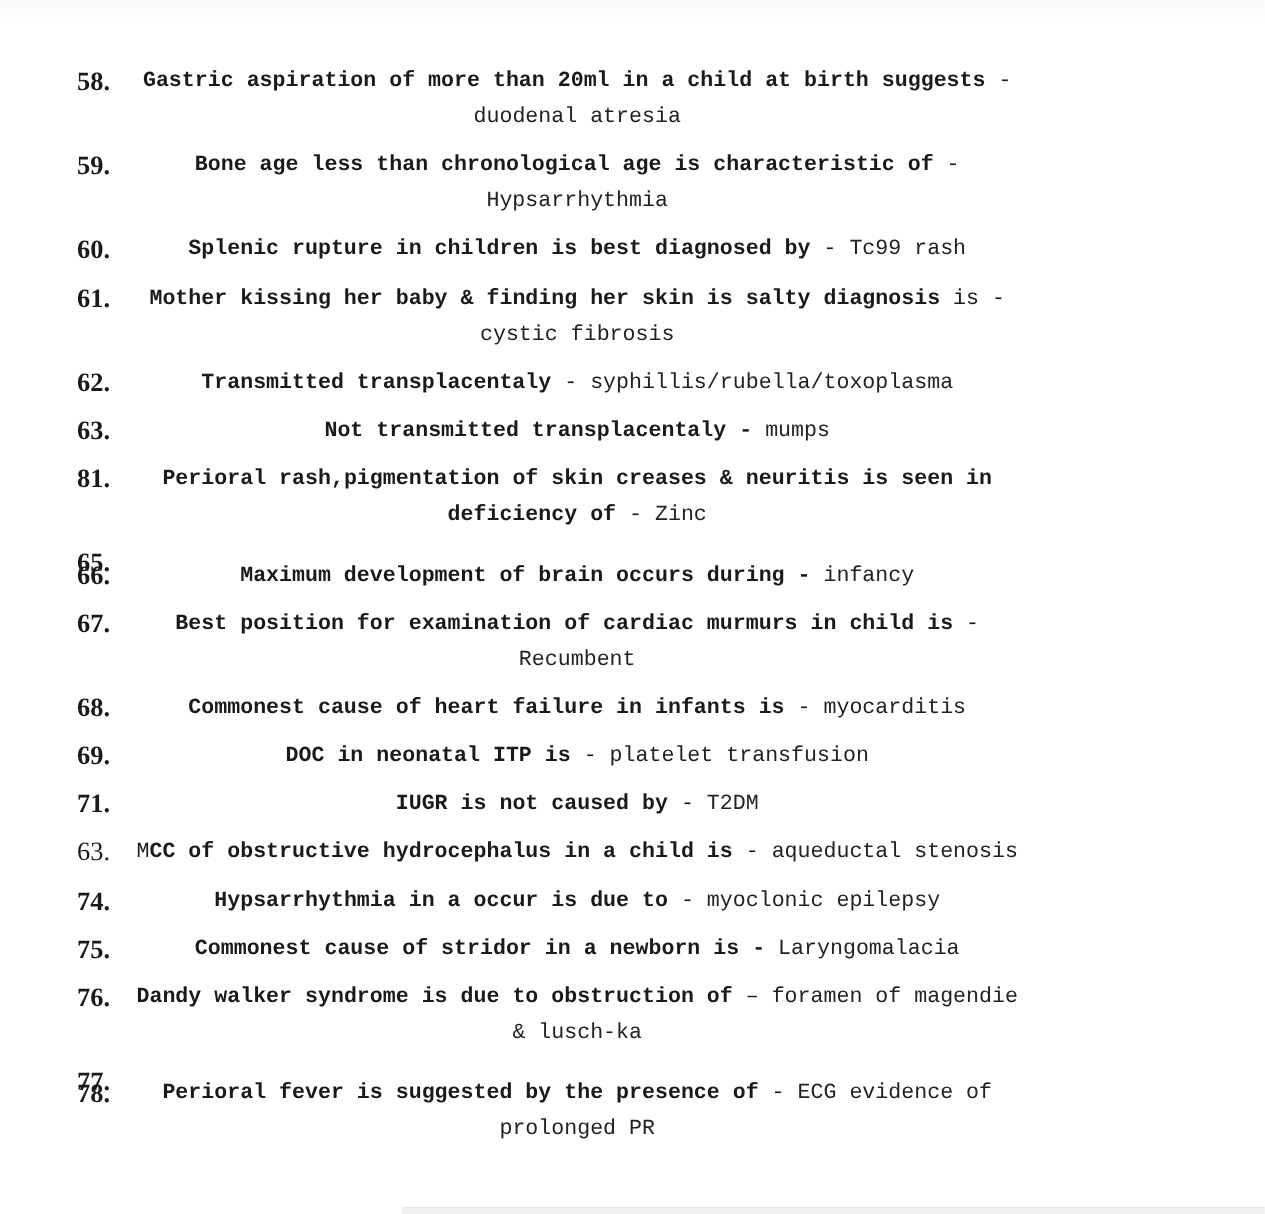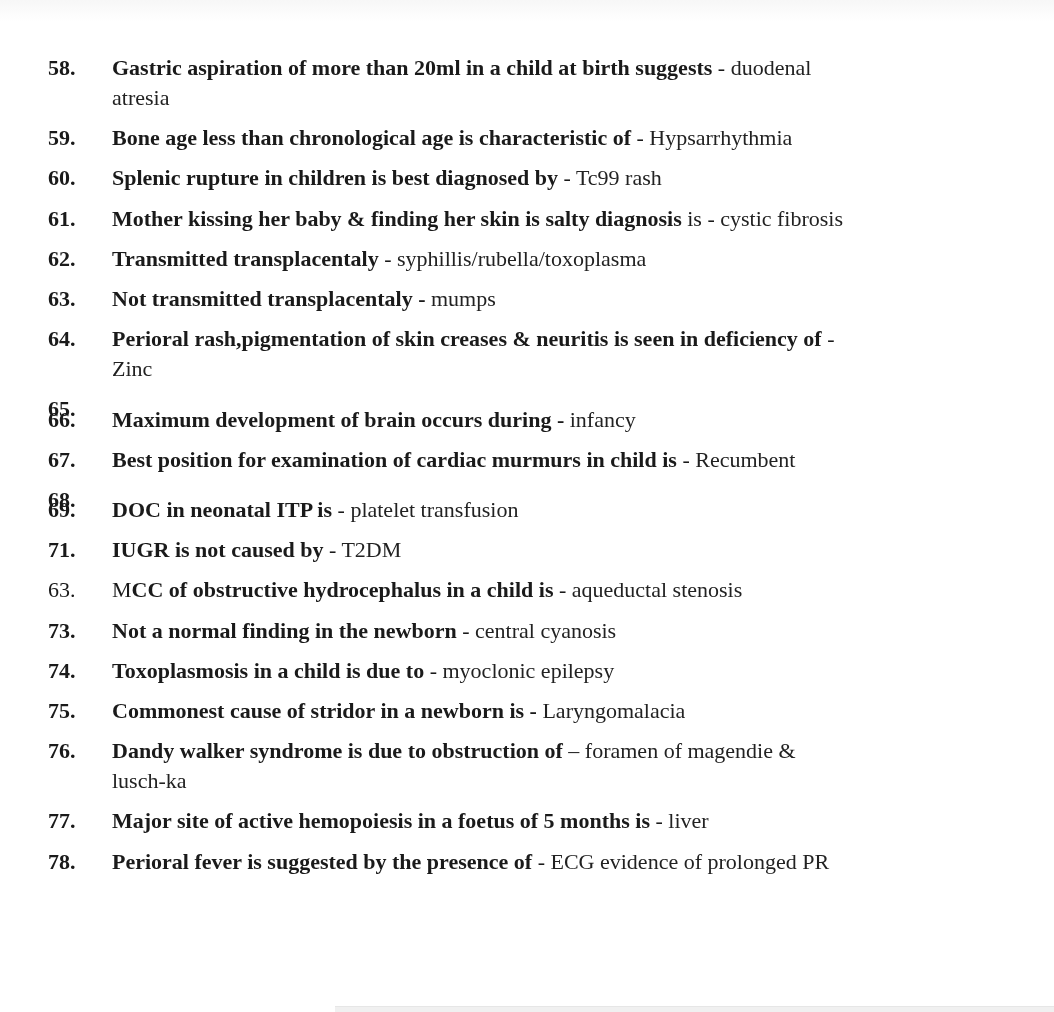"58." .list { text-align: none -> center }
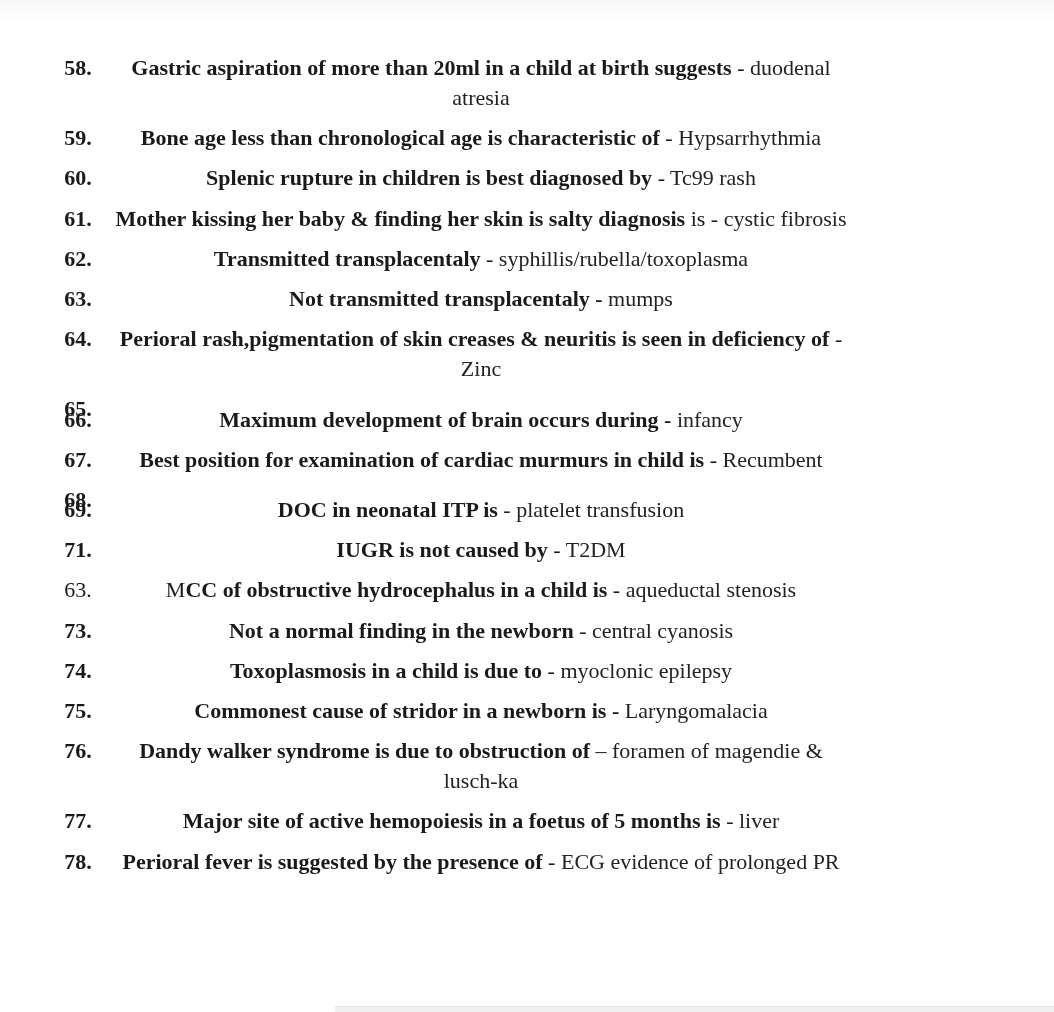"Gastric aspiration of more than" .text { font-family: Liberation Serif, serif -> Liberation Mono, monospace; font-size: 22px -> 18px }
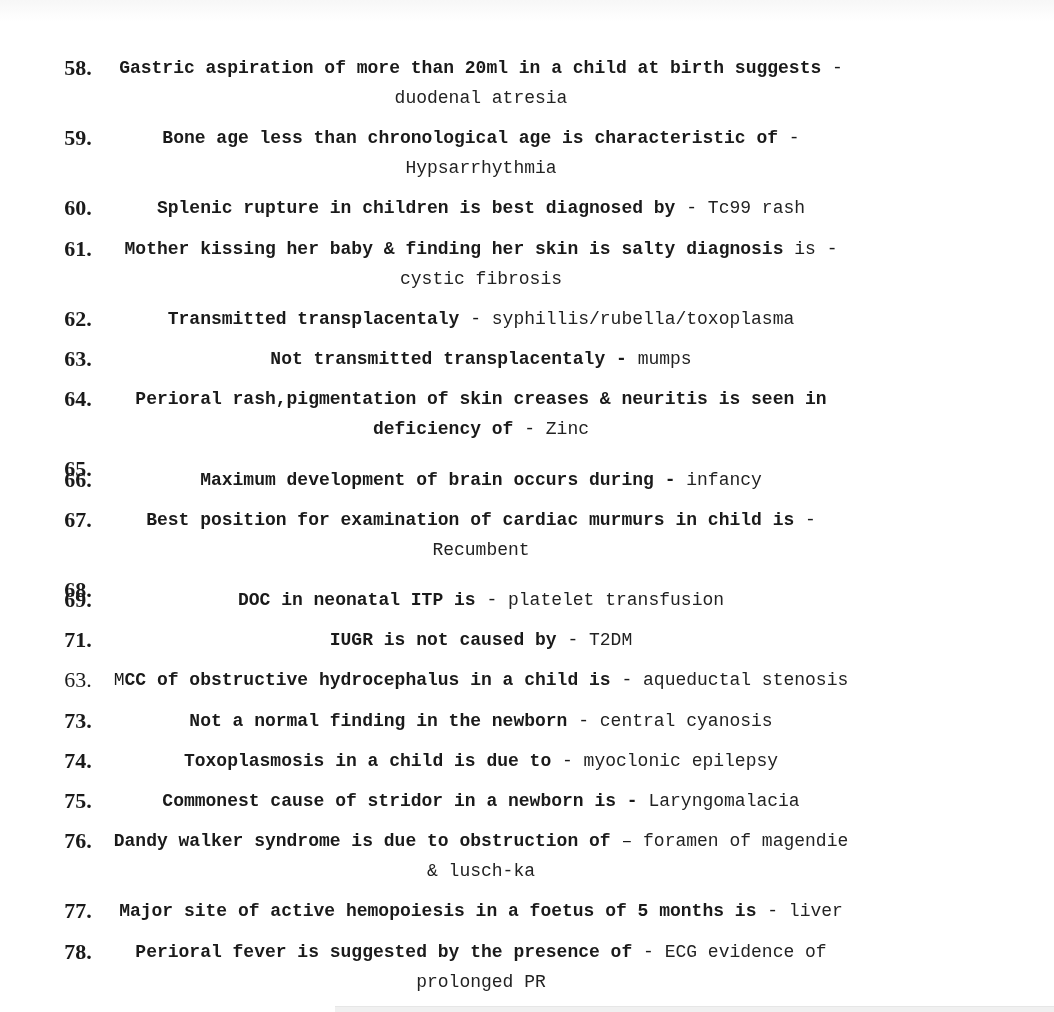"64." span.num { text: 64 -> 81 }
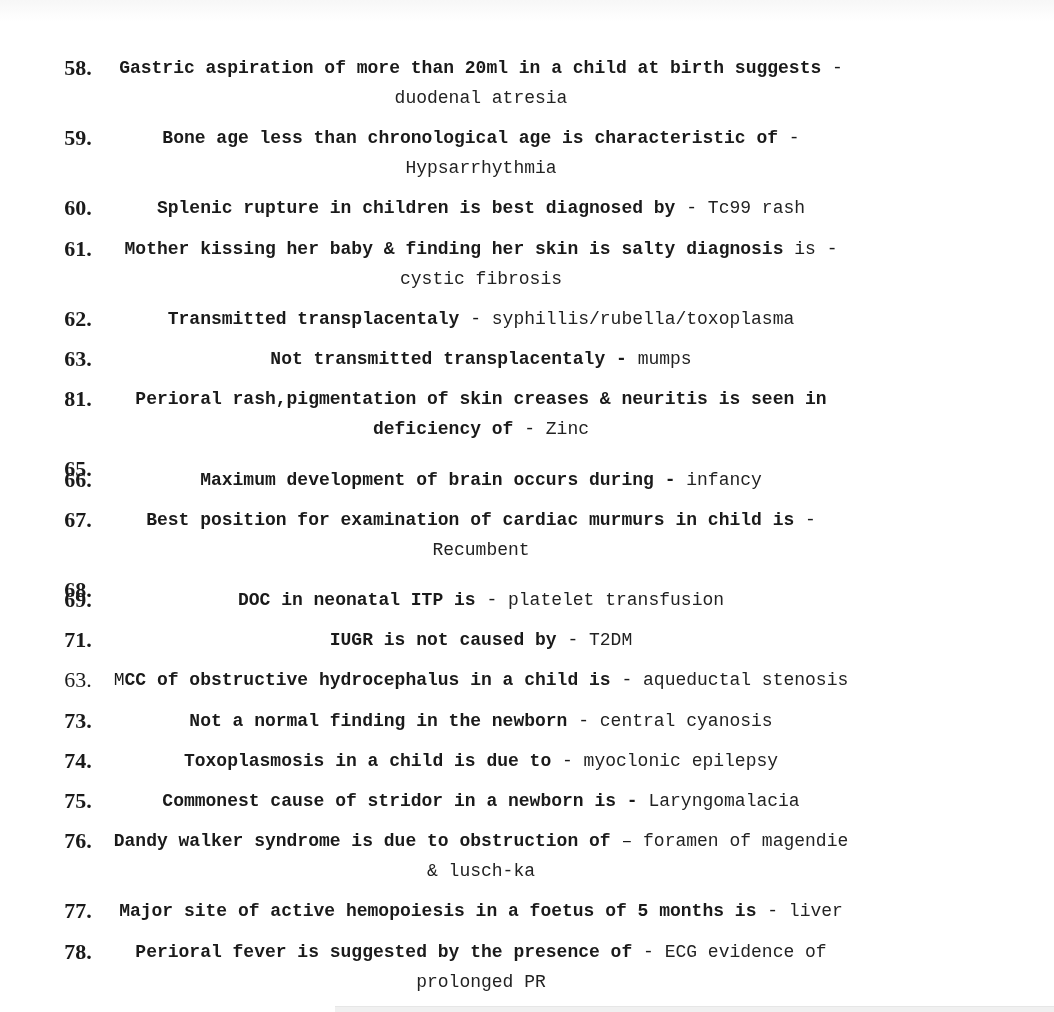"Commonest cause of heart failure" span.text { html: none -> <span><span>Commonest cause of heart failure in infants is</span><span> - </span><span>myocarditis</span></span> }
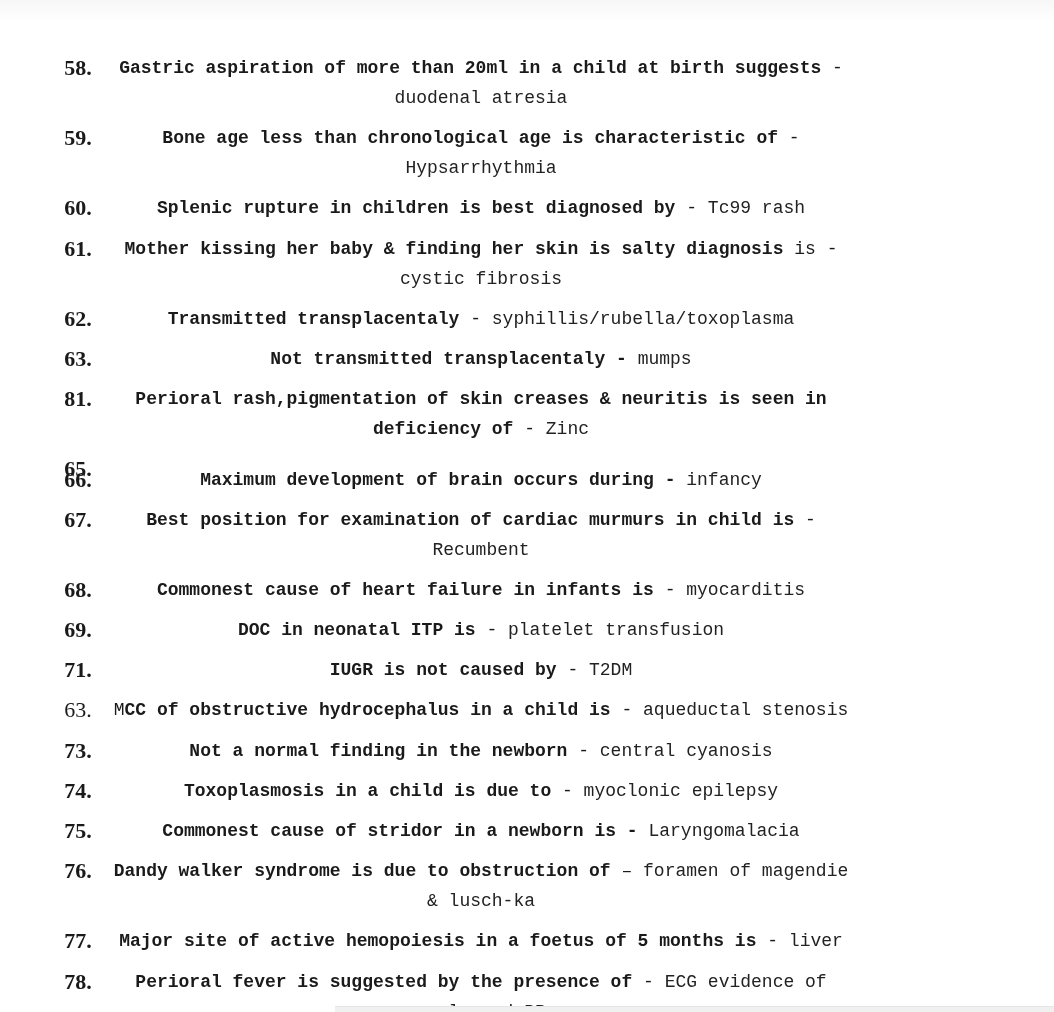"73." li.item { html: <li> <span>73.</span> <span><span>Not a normal finding in the newborn</span><span> - </span><span>central cyanosis</span></span> </li> -> none }
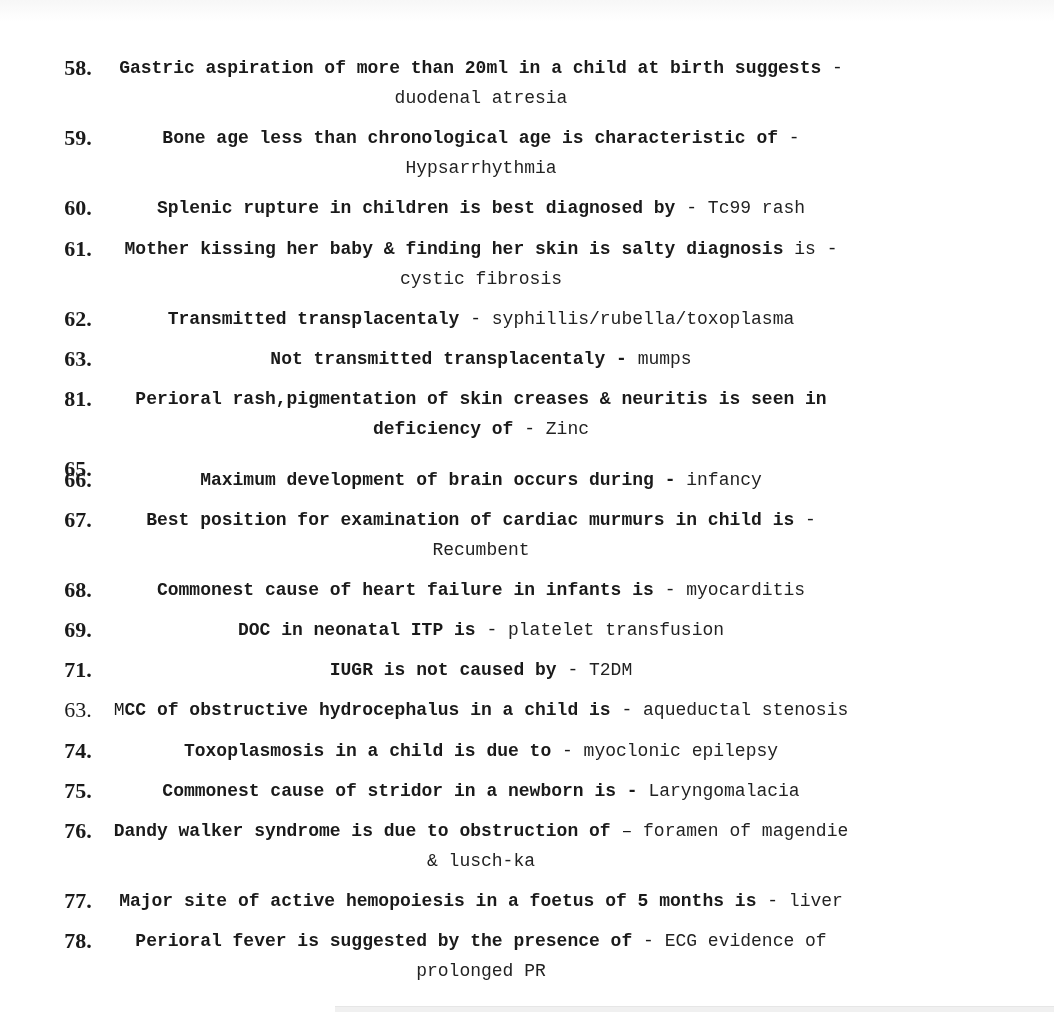"Toxoplasmosis in a child is" span.q { text: Toxoplasmosis in a child -> Hypsarrhythmia in a occur }
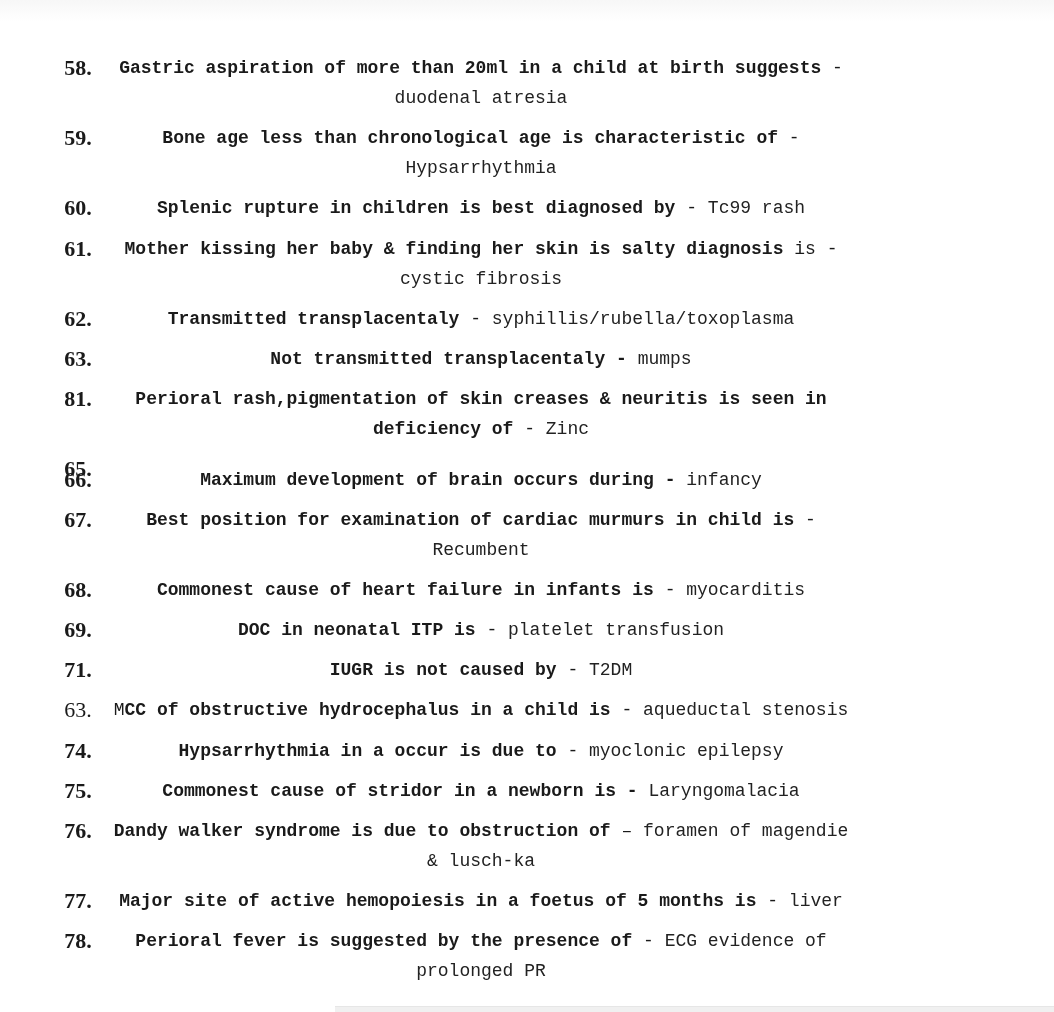"Major site of active hemopoiesis" span.text { html: <span><span>Major site of active hemopoiesis in a foetus of 5 months is</span><span> - </span><span>liver</span></span> -> none }
